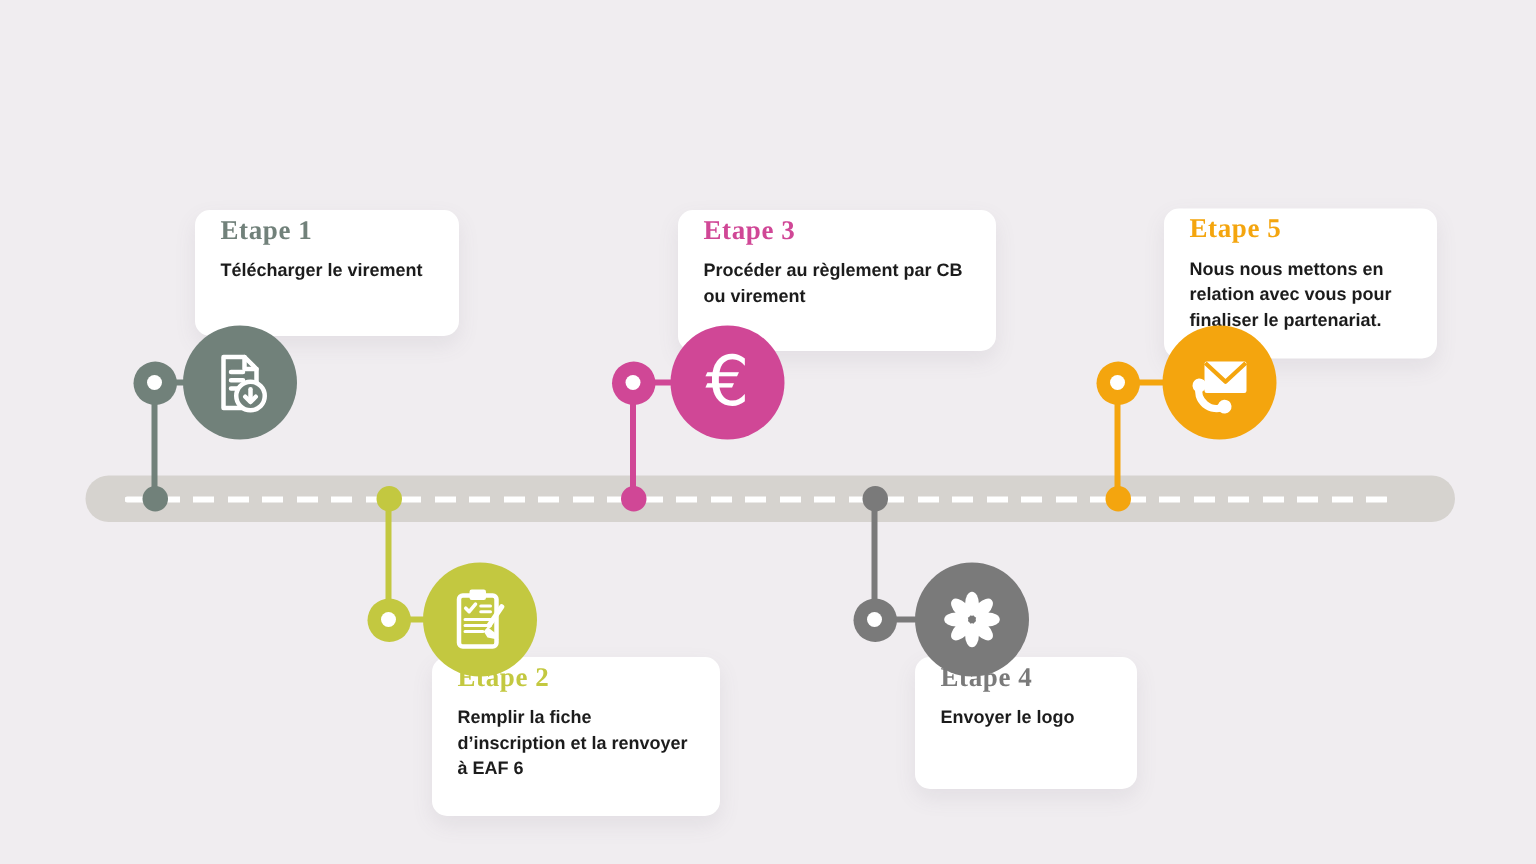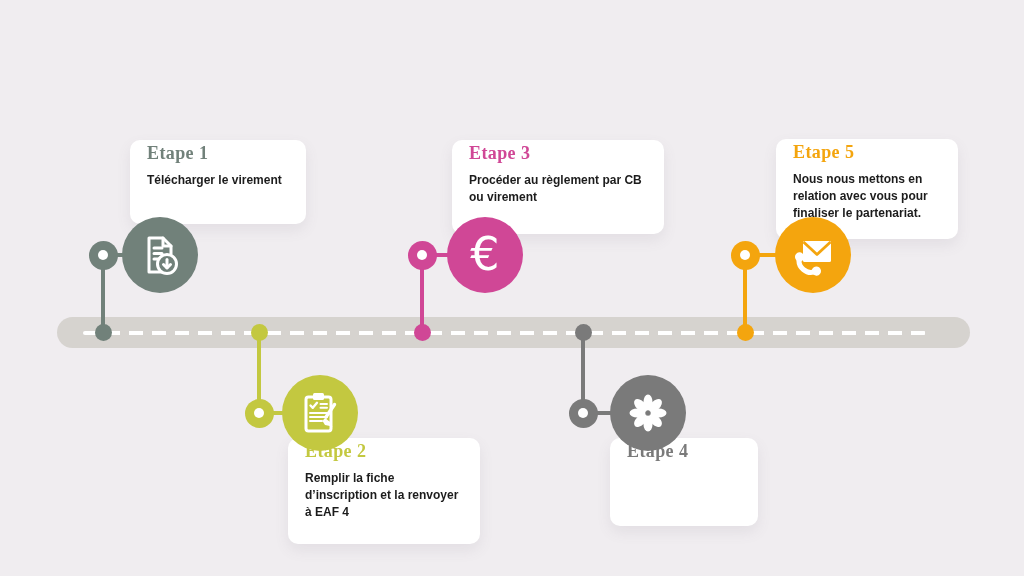"Remplir la fiche d’inscription et" p { text: 4 -> 6 }
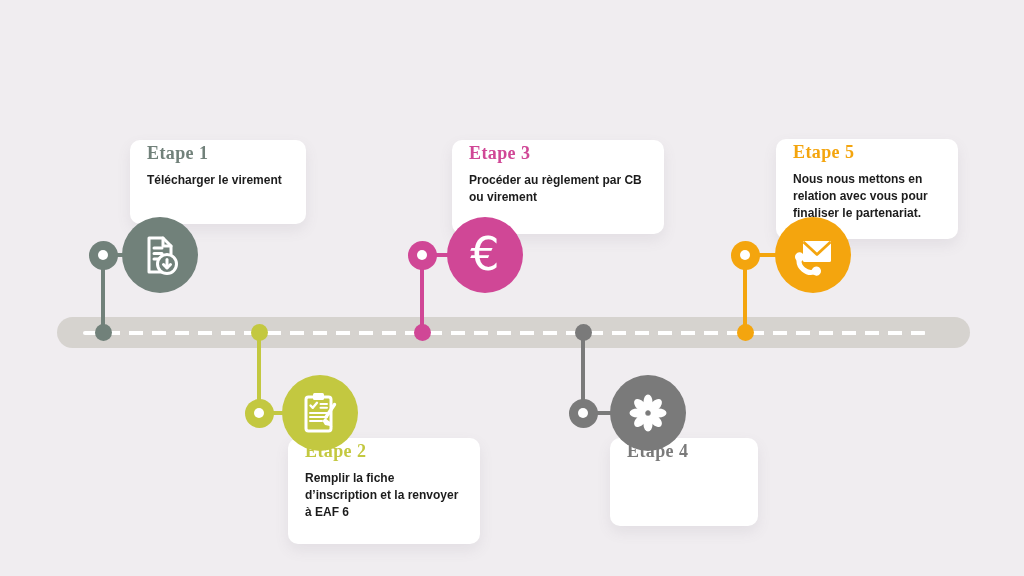"Envoyer le logo" p { html: none -> <p>Envoyer le logo</p> }
